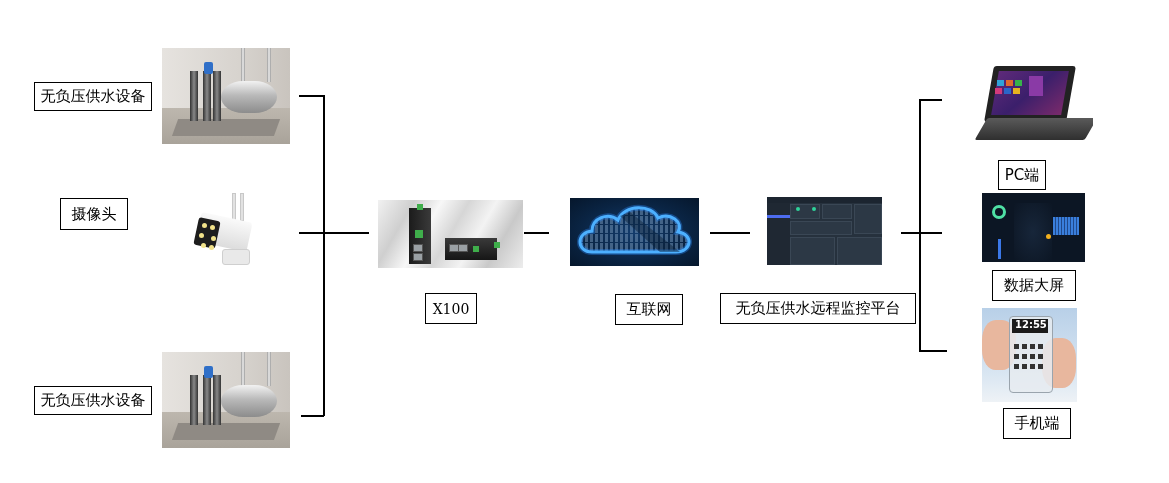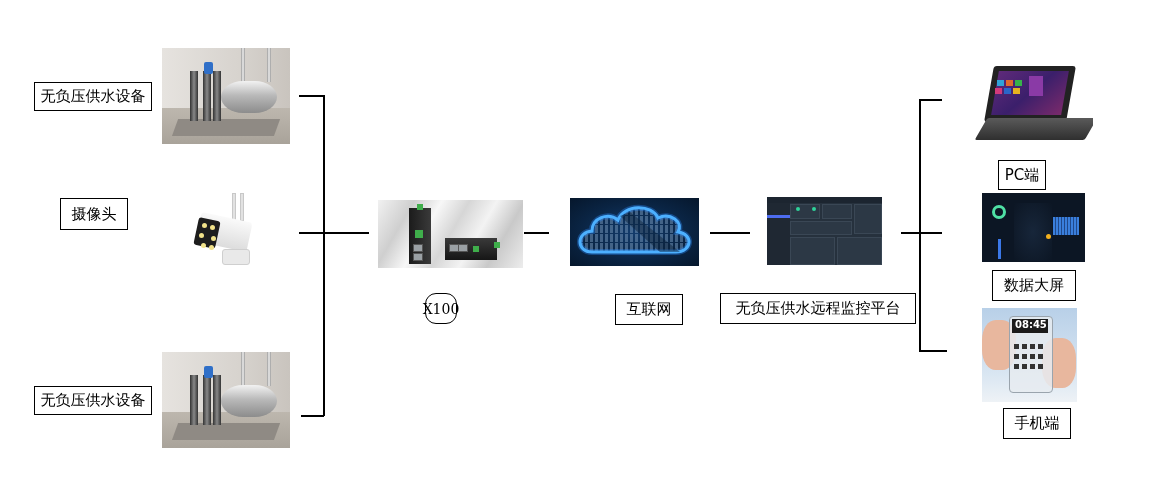"X100" div.label { border-radius: 11px -> none; width: 32px -> 52px }
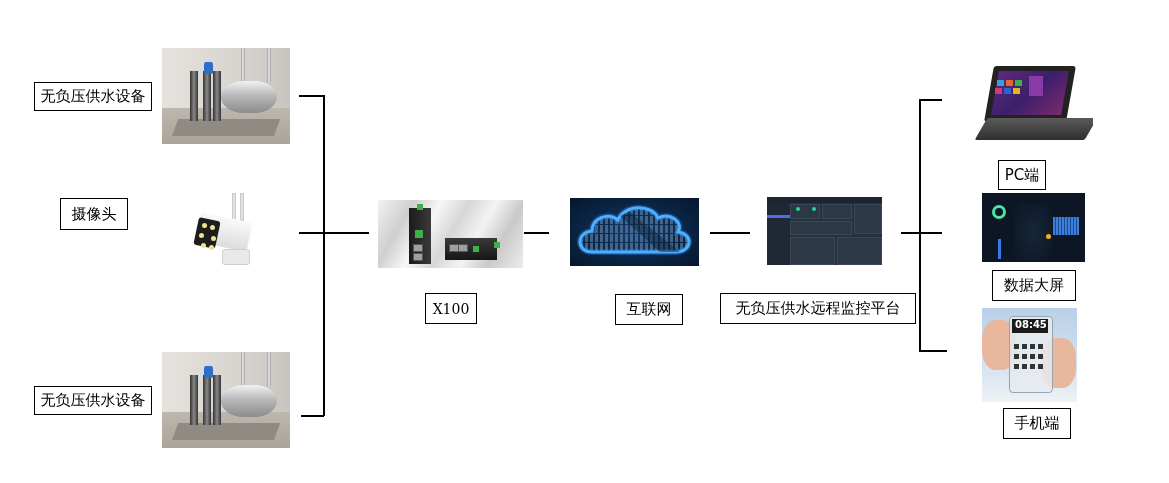"08:45" div.abs { text: 08:45 -> 12:55 }
